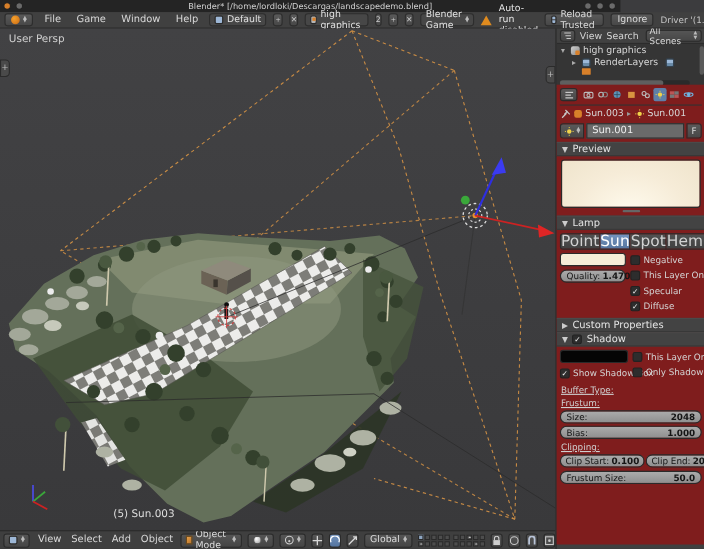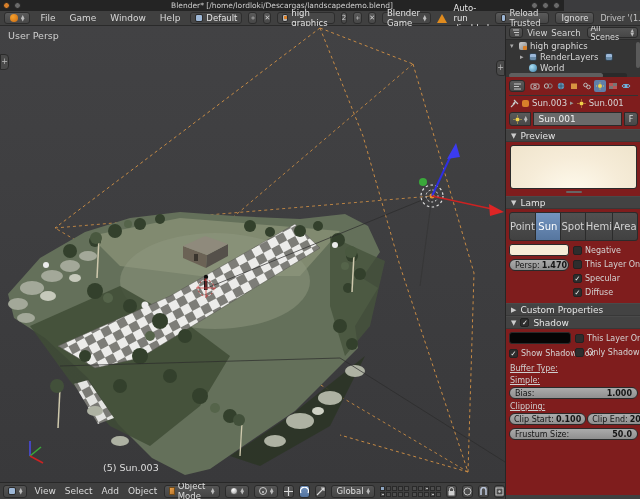"World" div.orow { html: <div> <span>&nbsp;</span> <span></span> <span>World</span> </div> -> none }
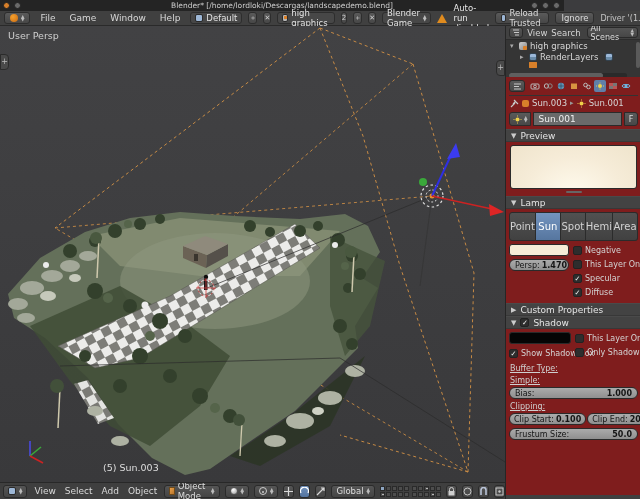"Point" .ltbtn { font-size: 10px -> 14px; height: 29px -> 15px }
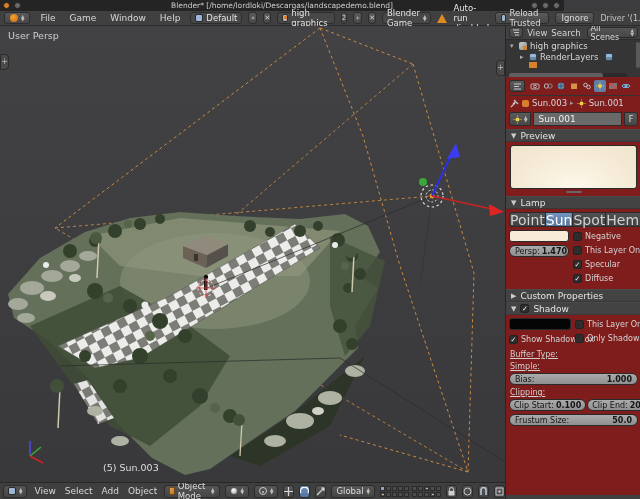"Persp:" span.lab { text: Persp -> Quality }
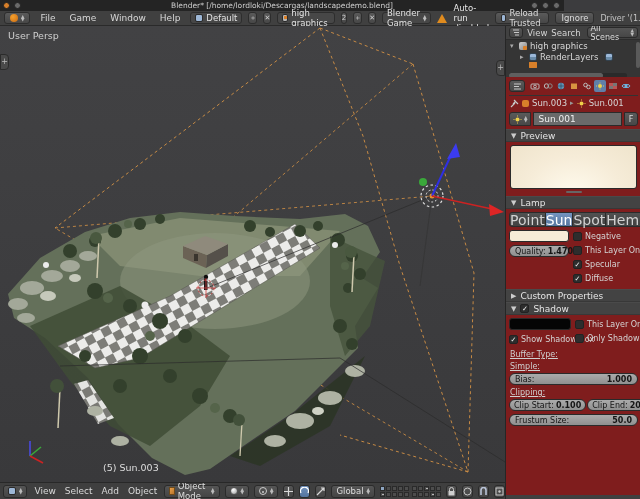"Simple:" div.plab { text: Simple -> Frustum }
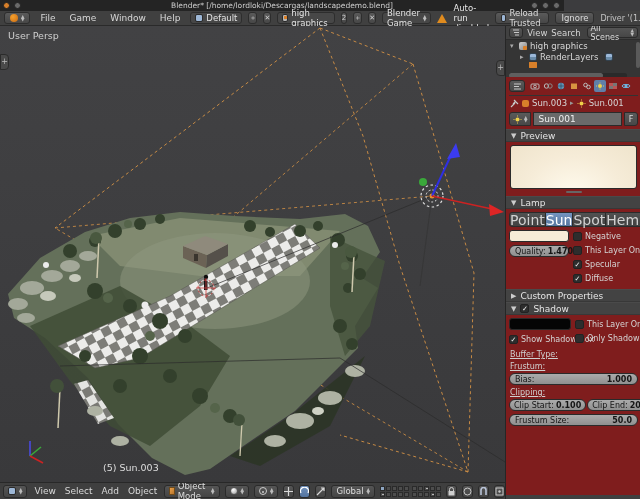"Size:" div.slider { html: none -> <div> <span>Size:</span> <span>2048</span> </div> }
